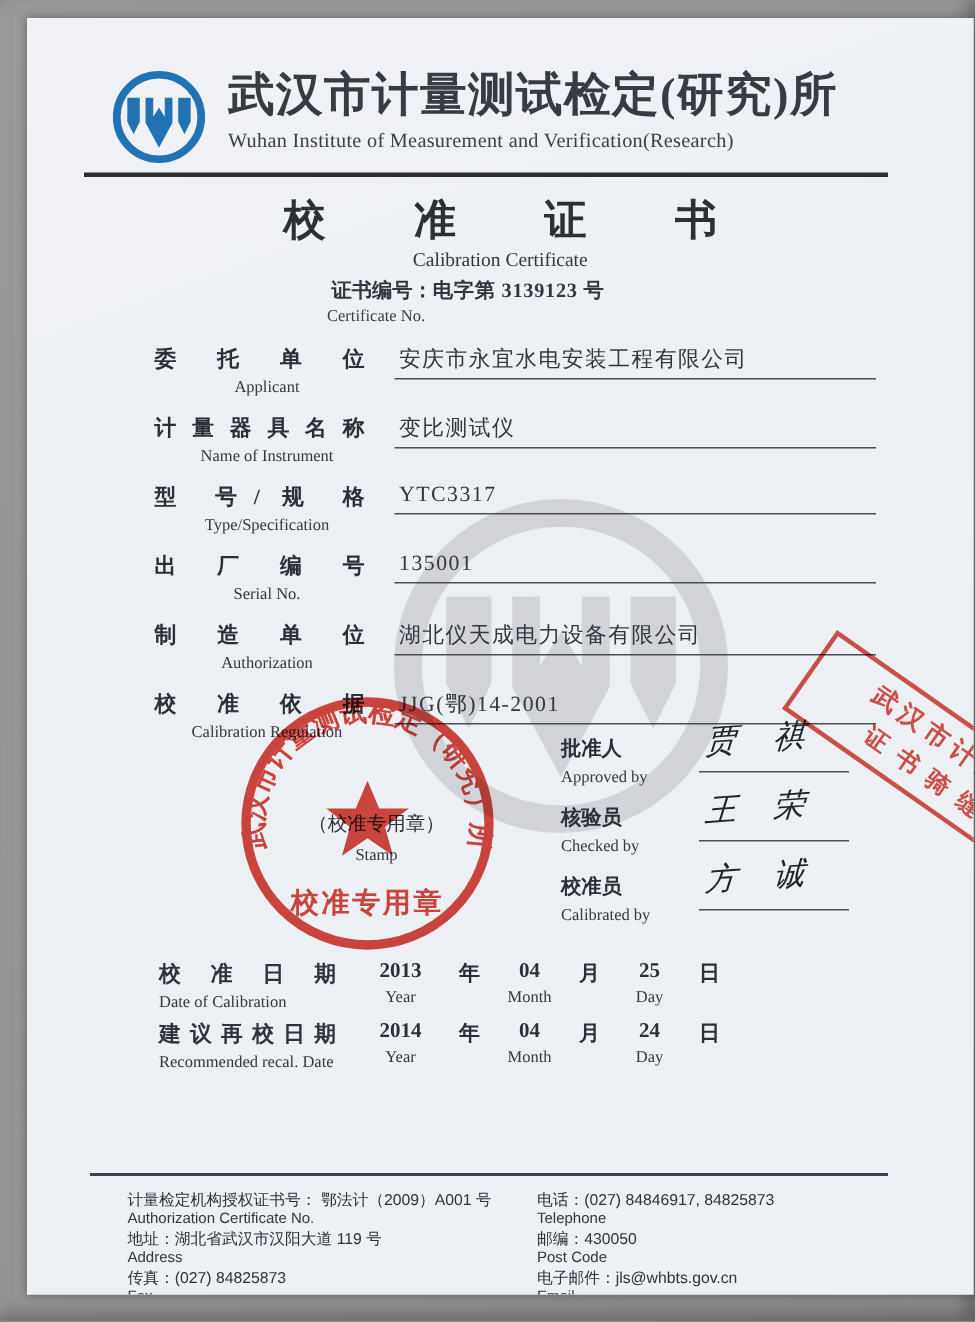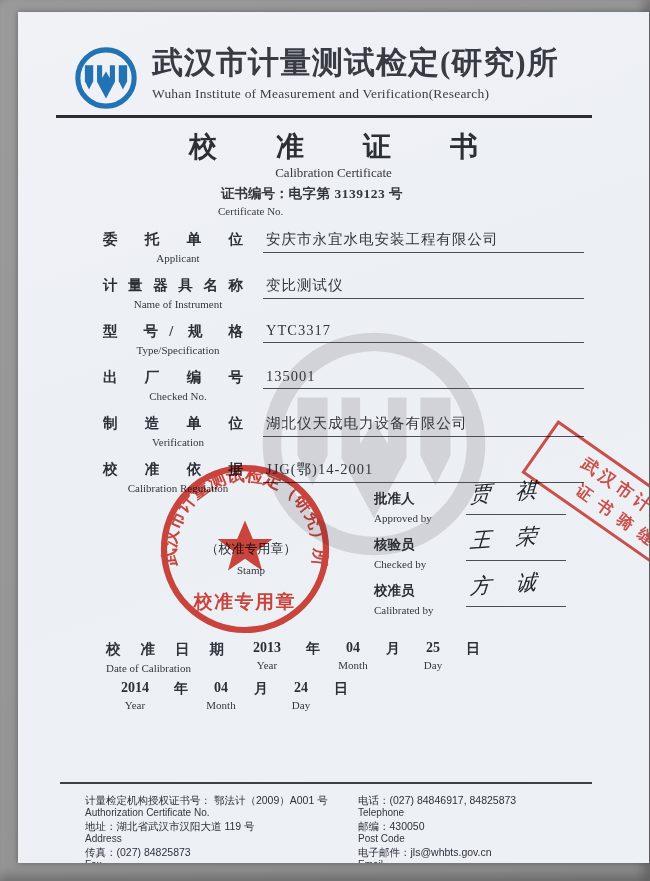"Checked No." div.flab-en { text: Checked -> Serial }
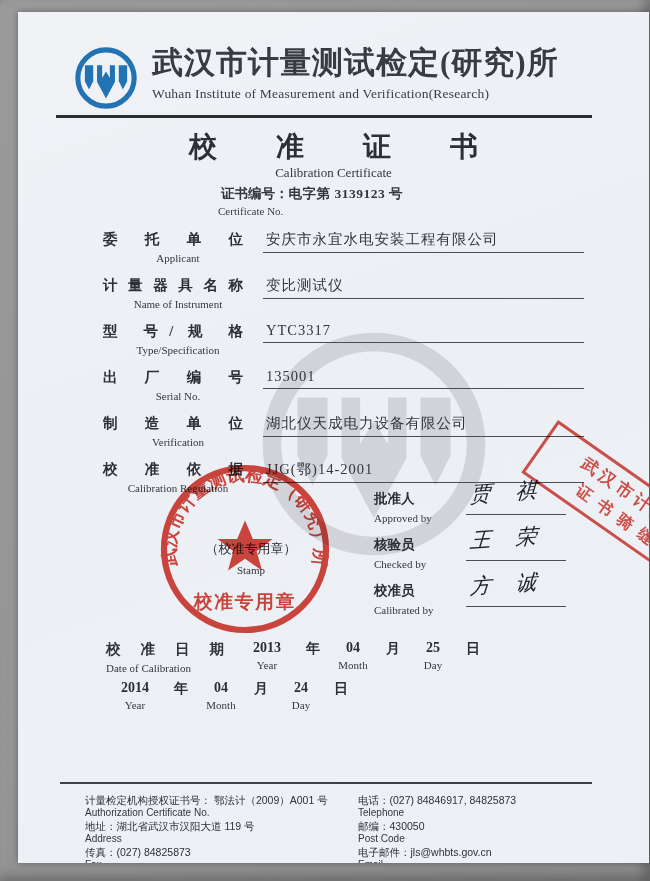"Verification" div.flab-en { text: Verification -> Authorization }
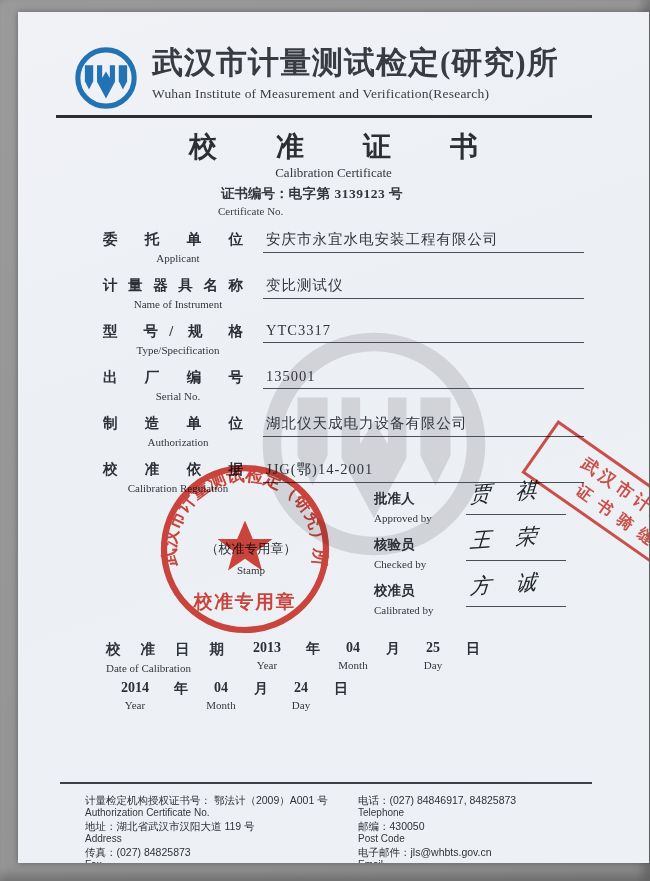"建议再校日期" div.dcell { html: none -> <div> <div>建议再校日期</div> <div>Recommended recal. Date</div> </div> }
